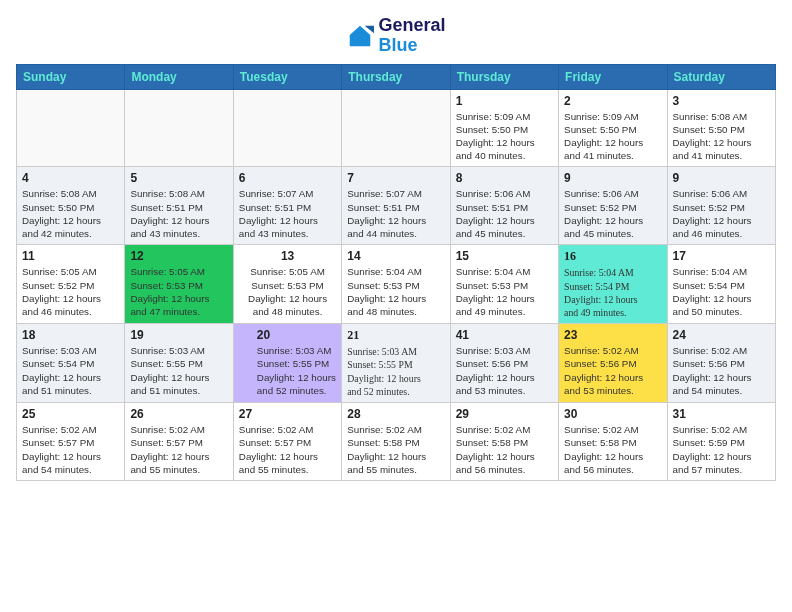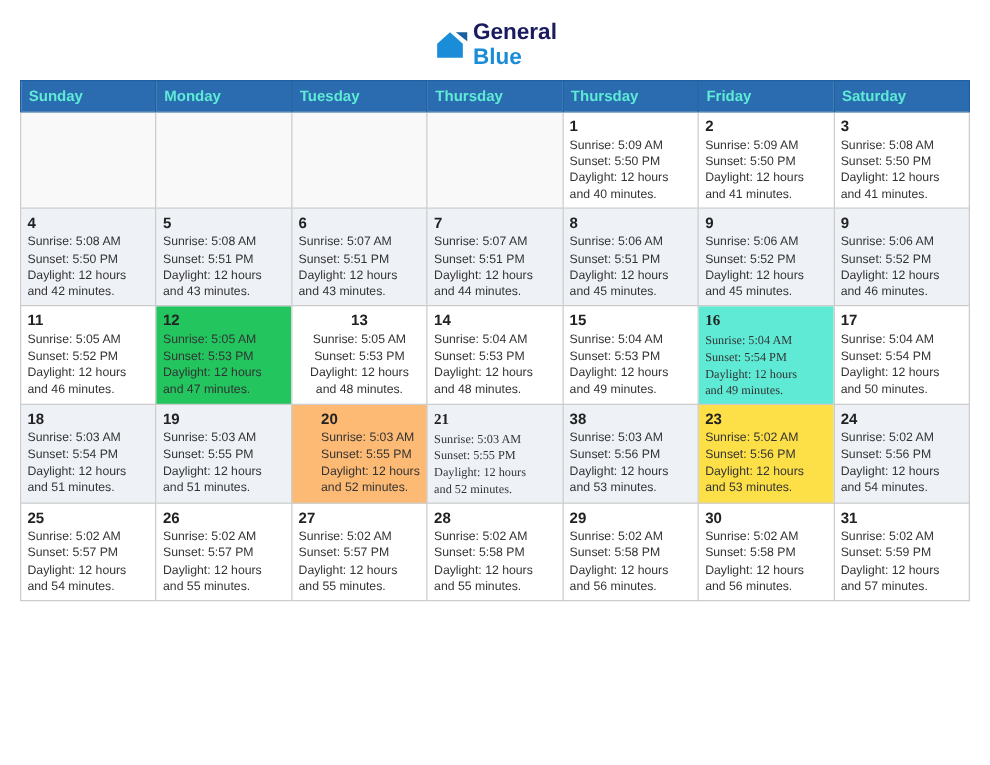"20" td { background: #fdba74 -> #c4b5fd }
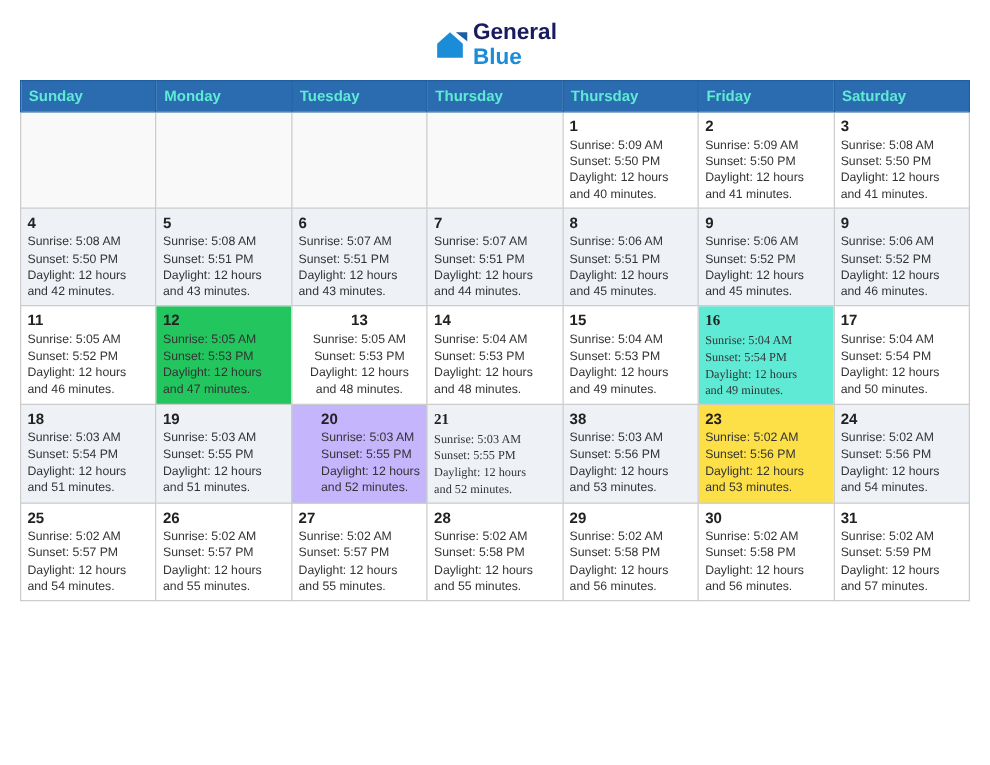"38" span.day-number { text: 38 -> 41 }
